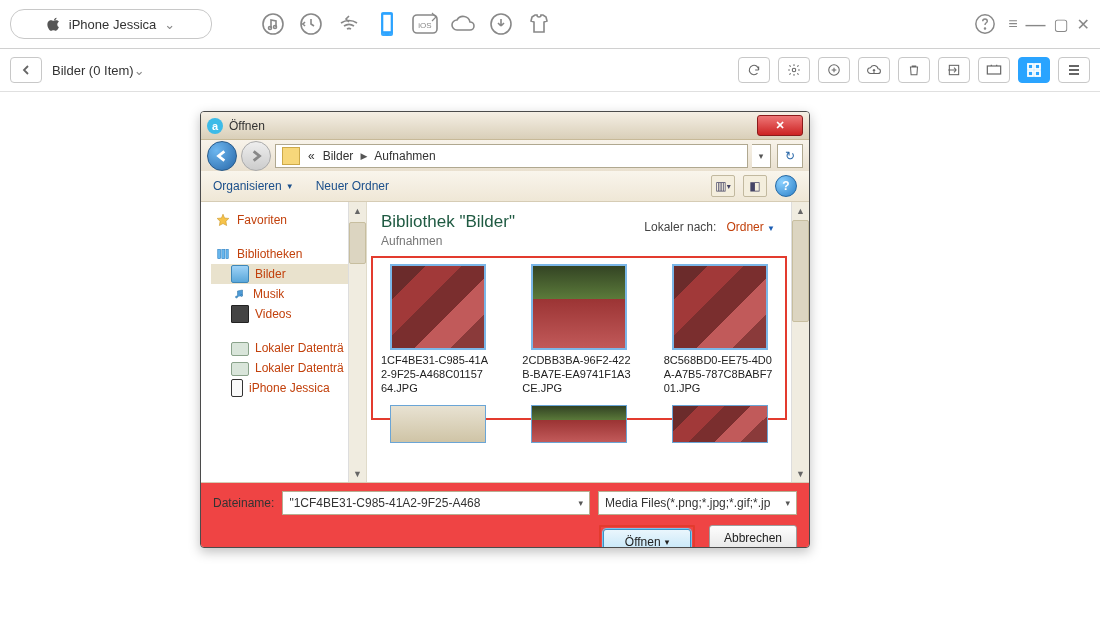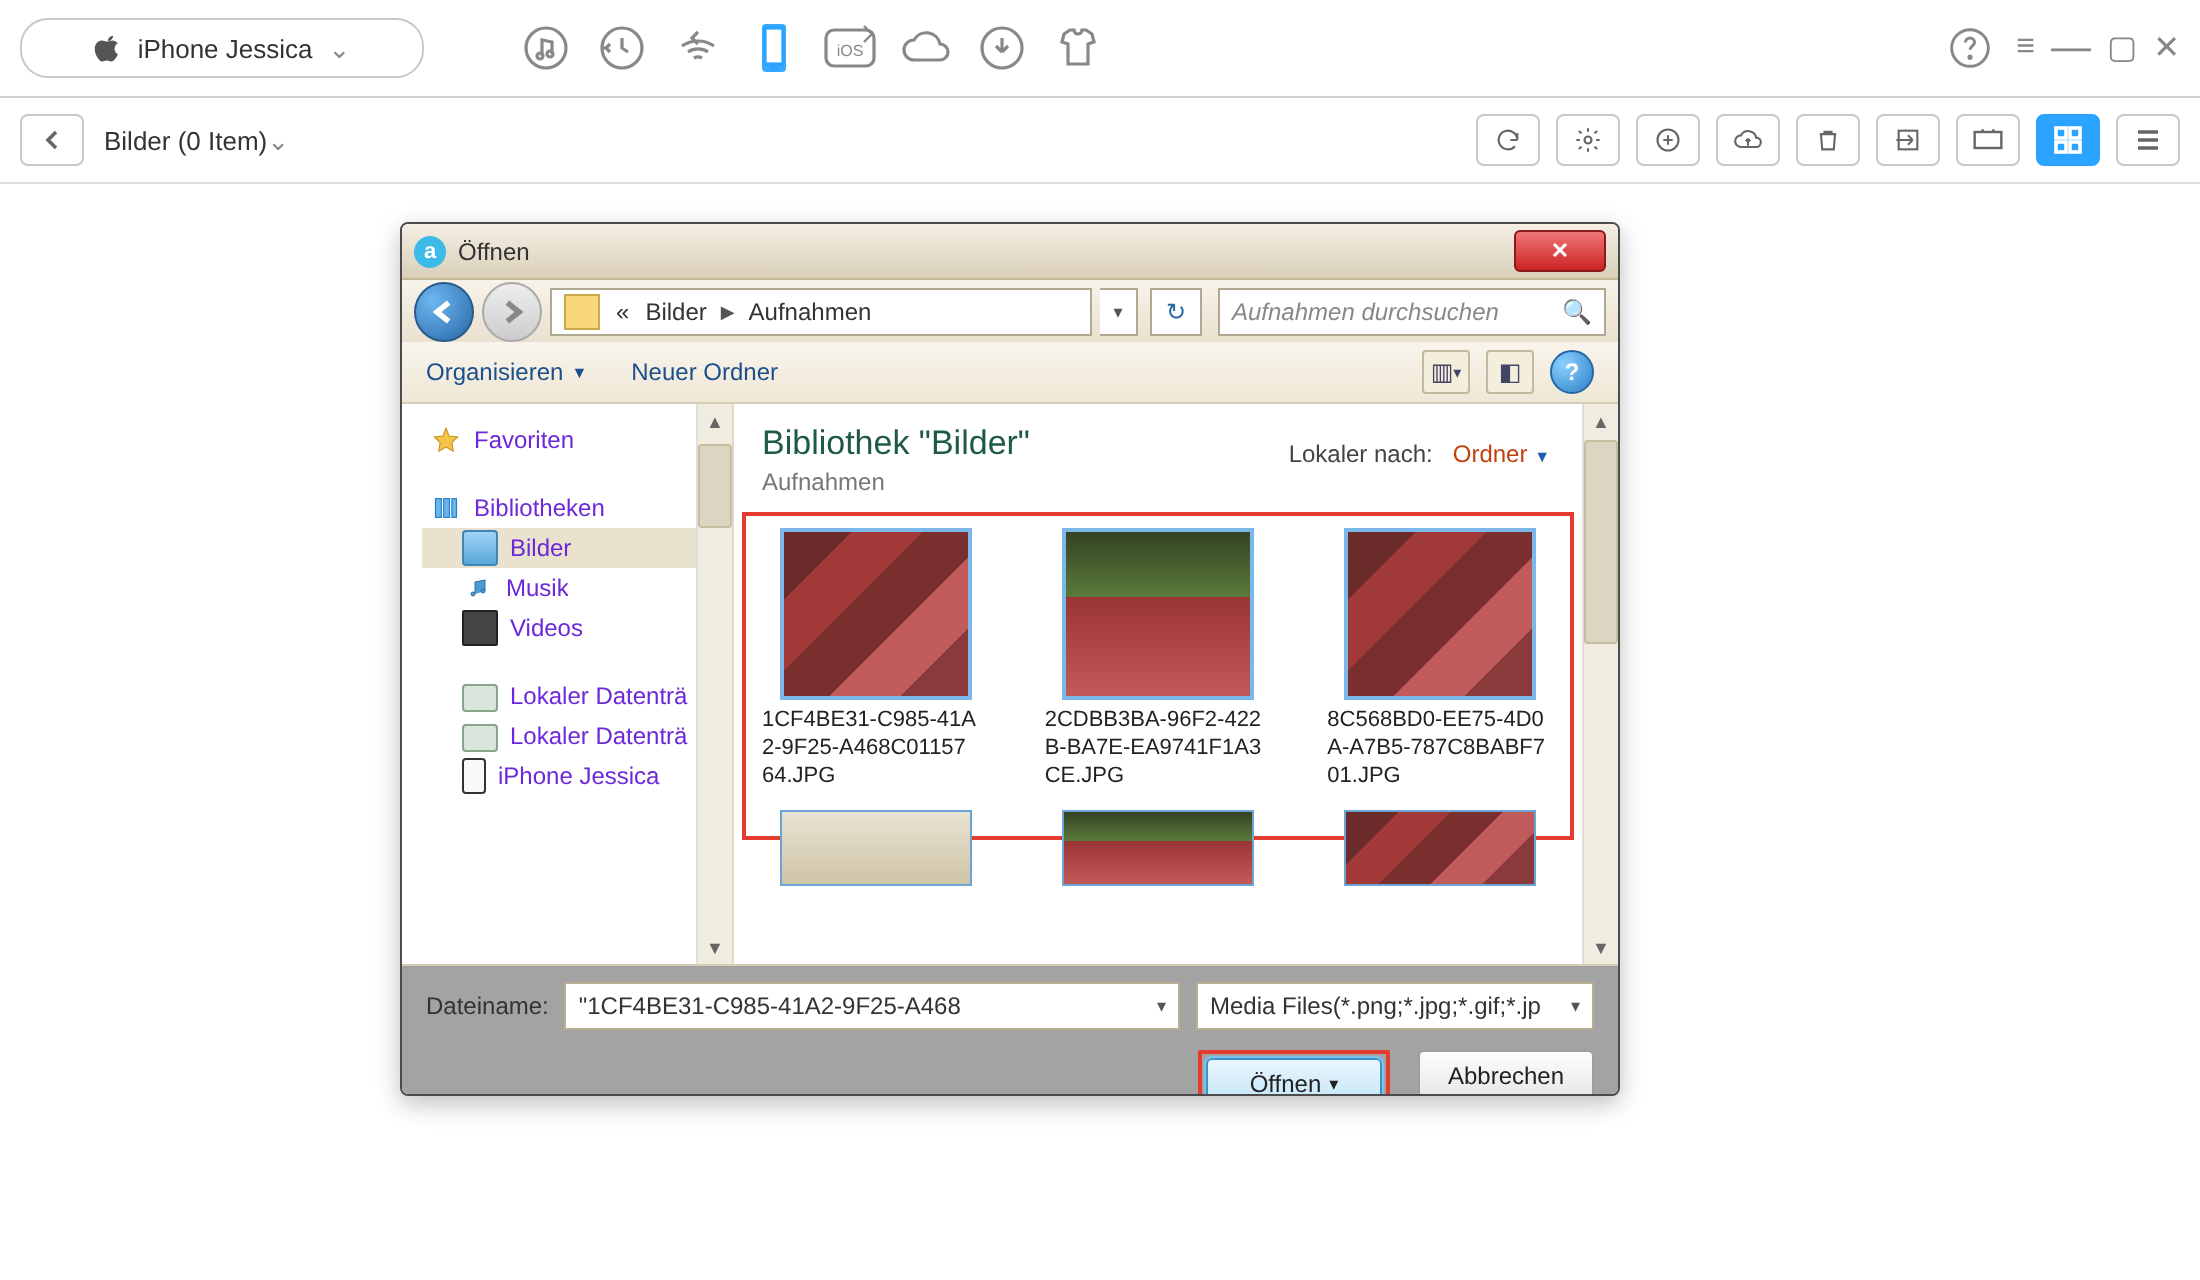"Aufnahmen durchsuchen" div.searchbox { html: <div> <span>Aufnahmen durchsuchen</span> <span>🔍</span> </div> -> none }
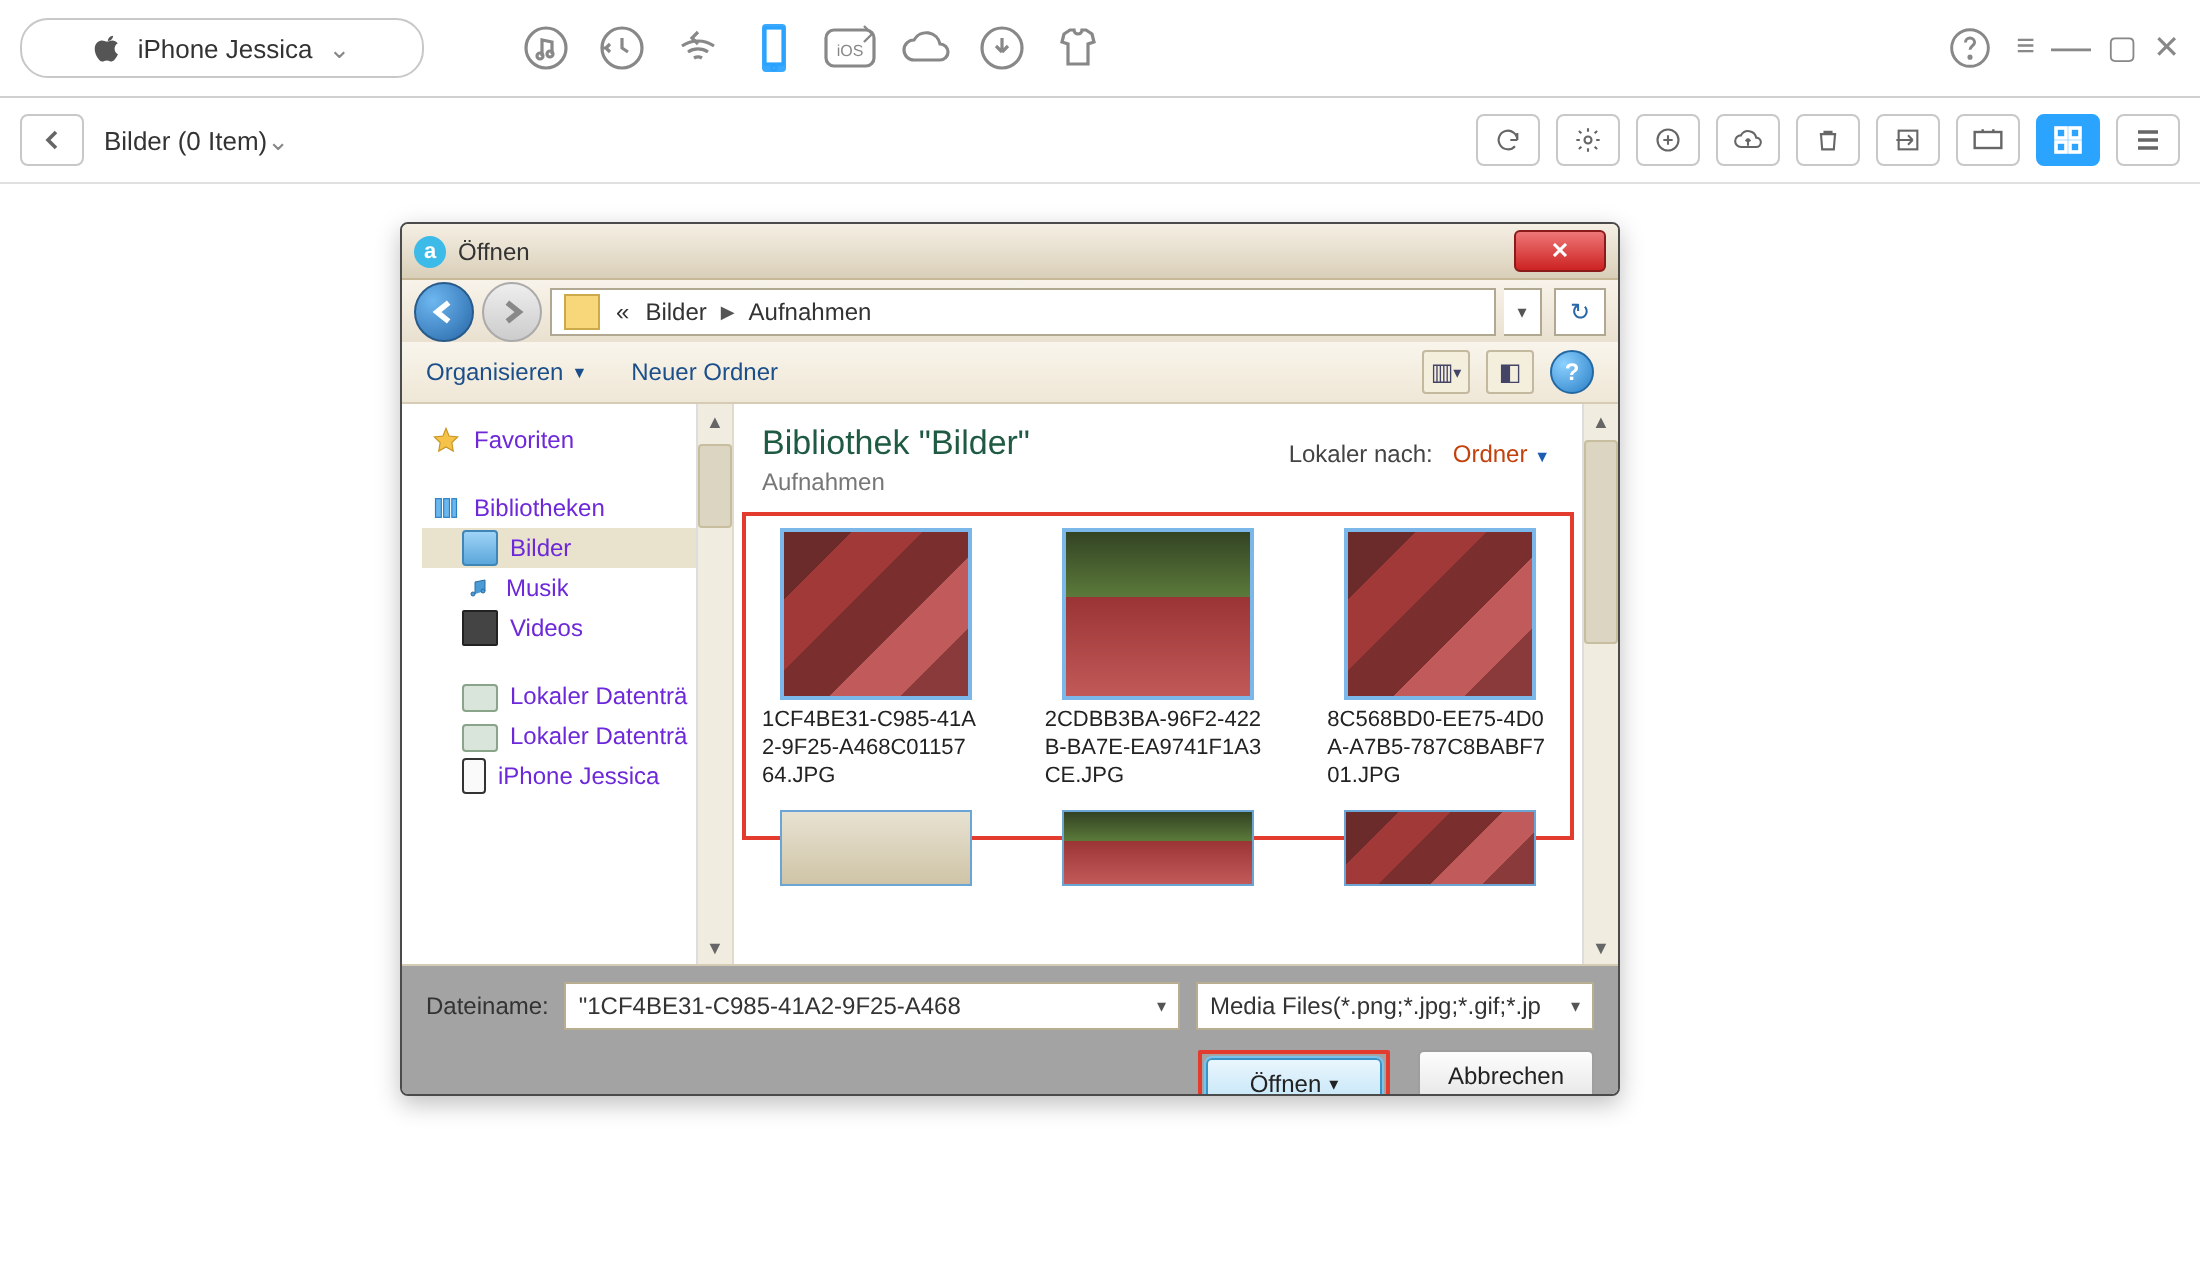"Favoriten" .tree { color: #6d28d9 -> #c2410c }
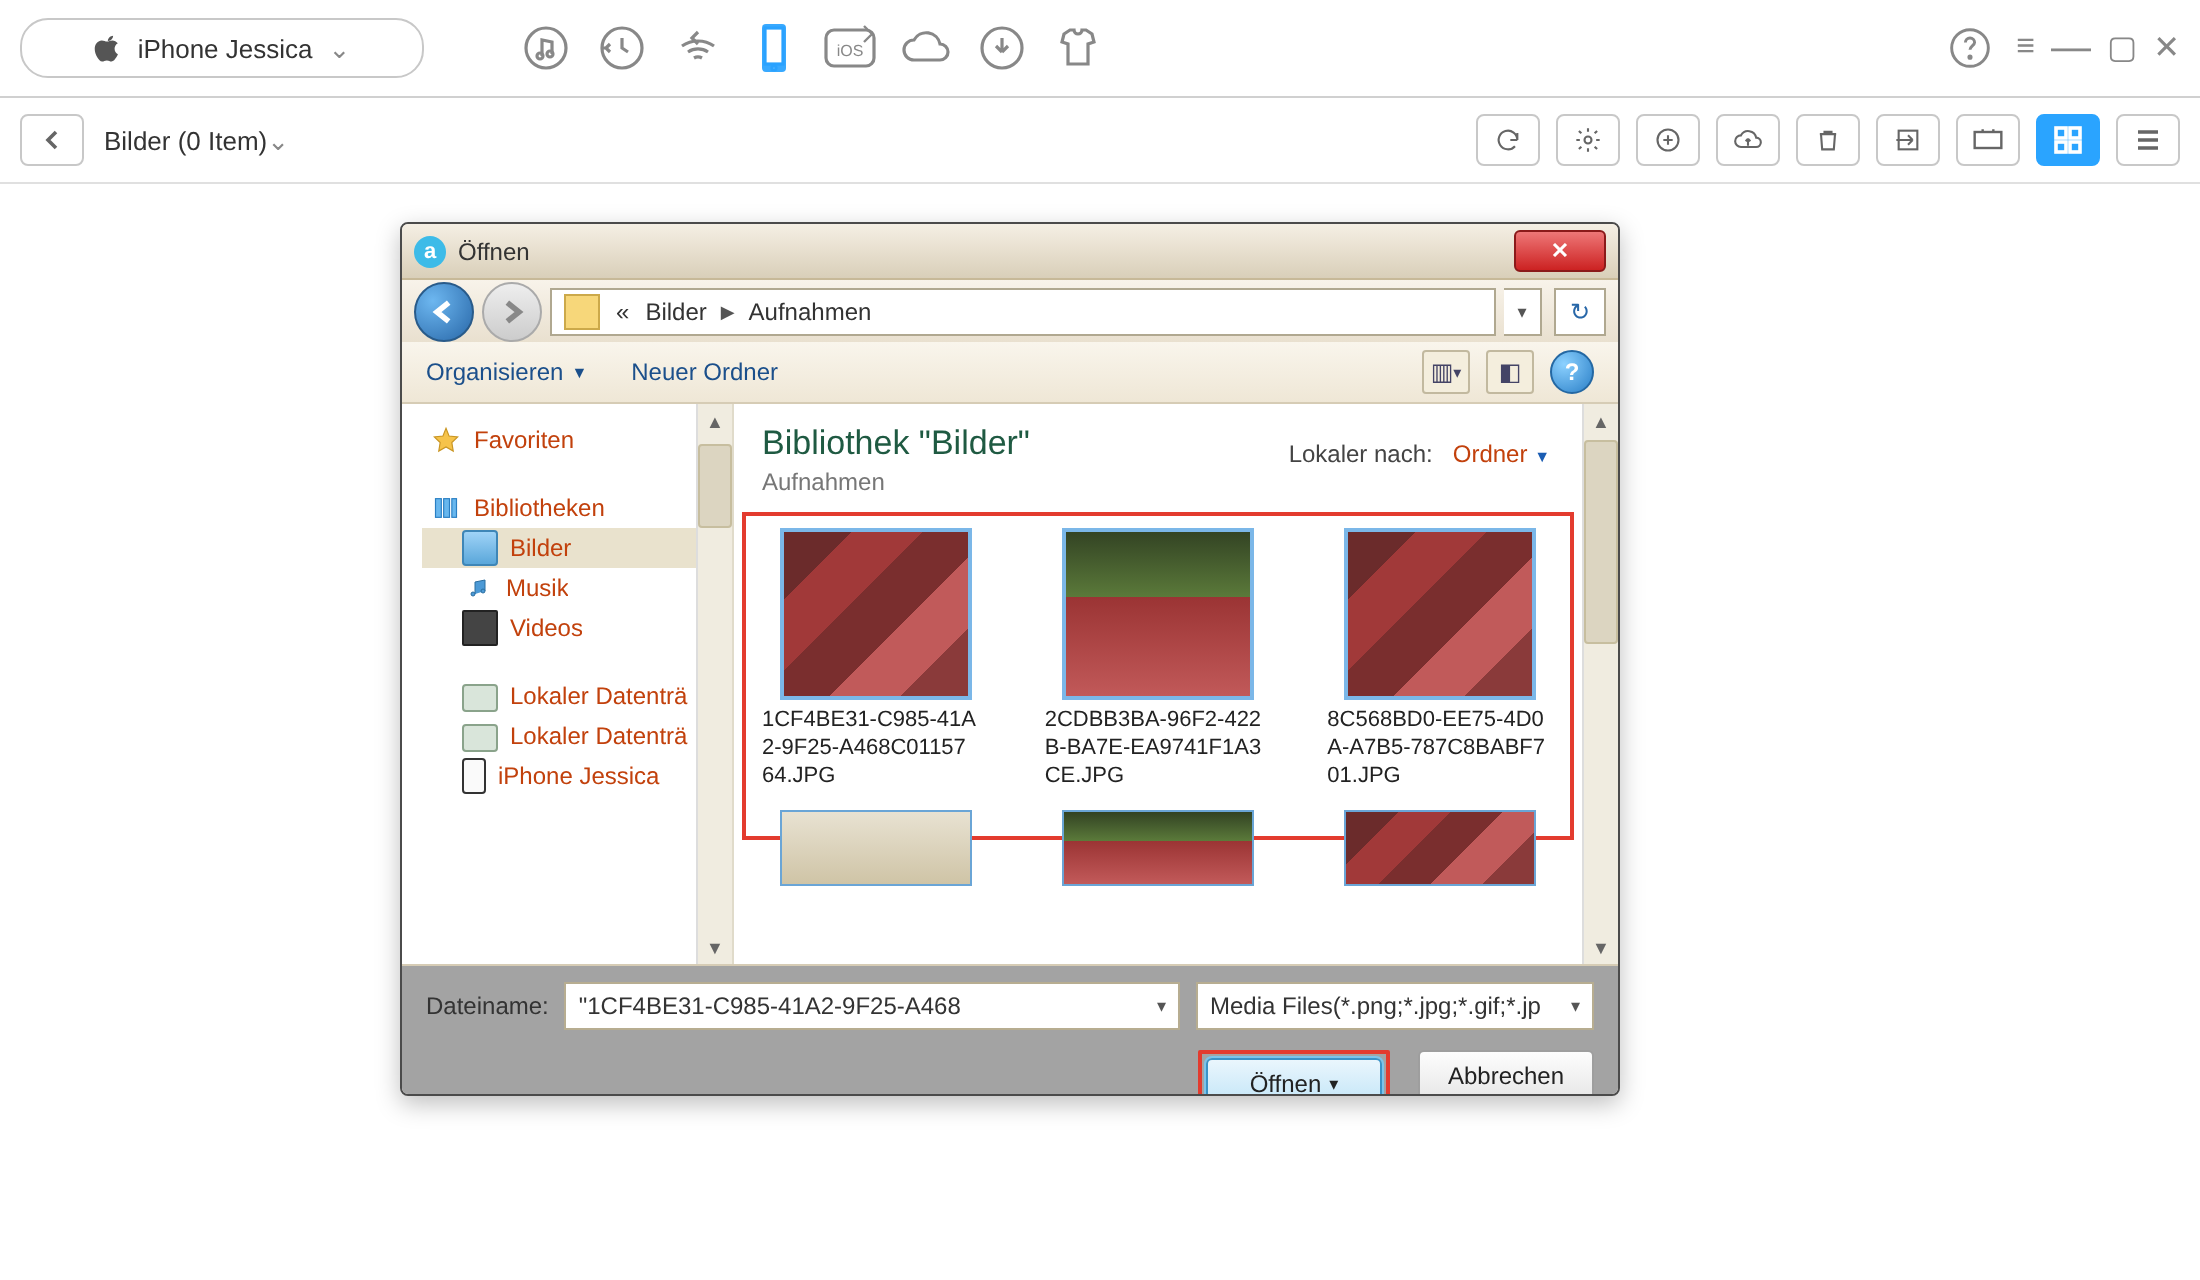"Dateiname:" .dlg-bottom { background: #a3a3a3 -> #ef4444 }
